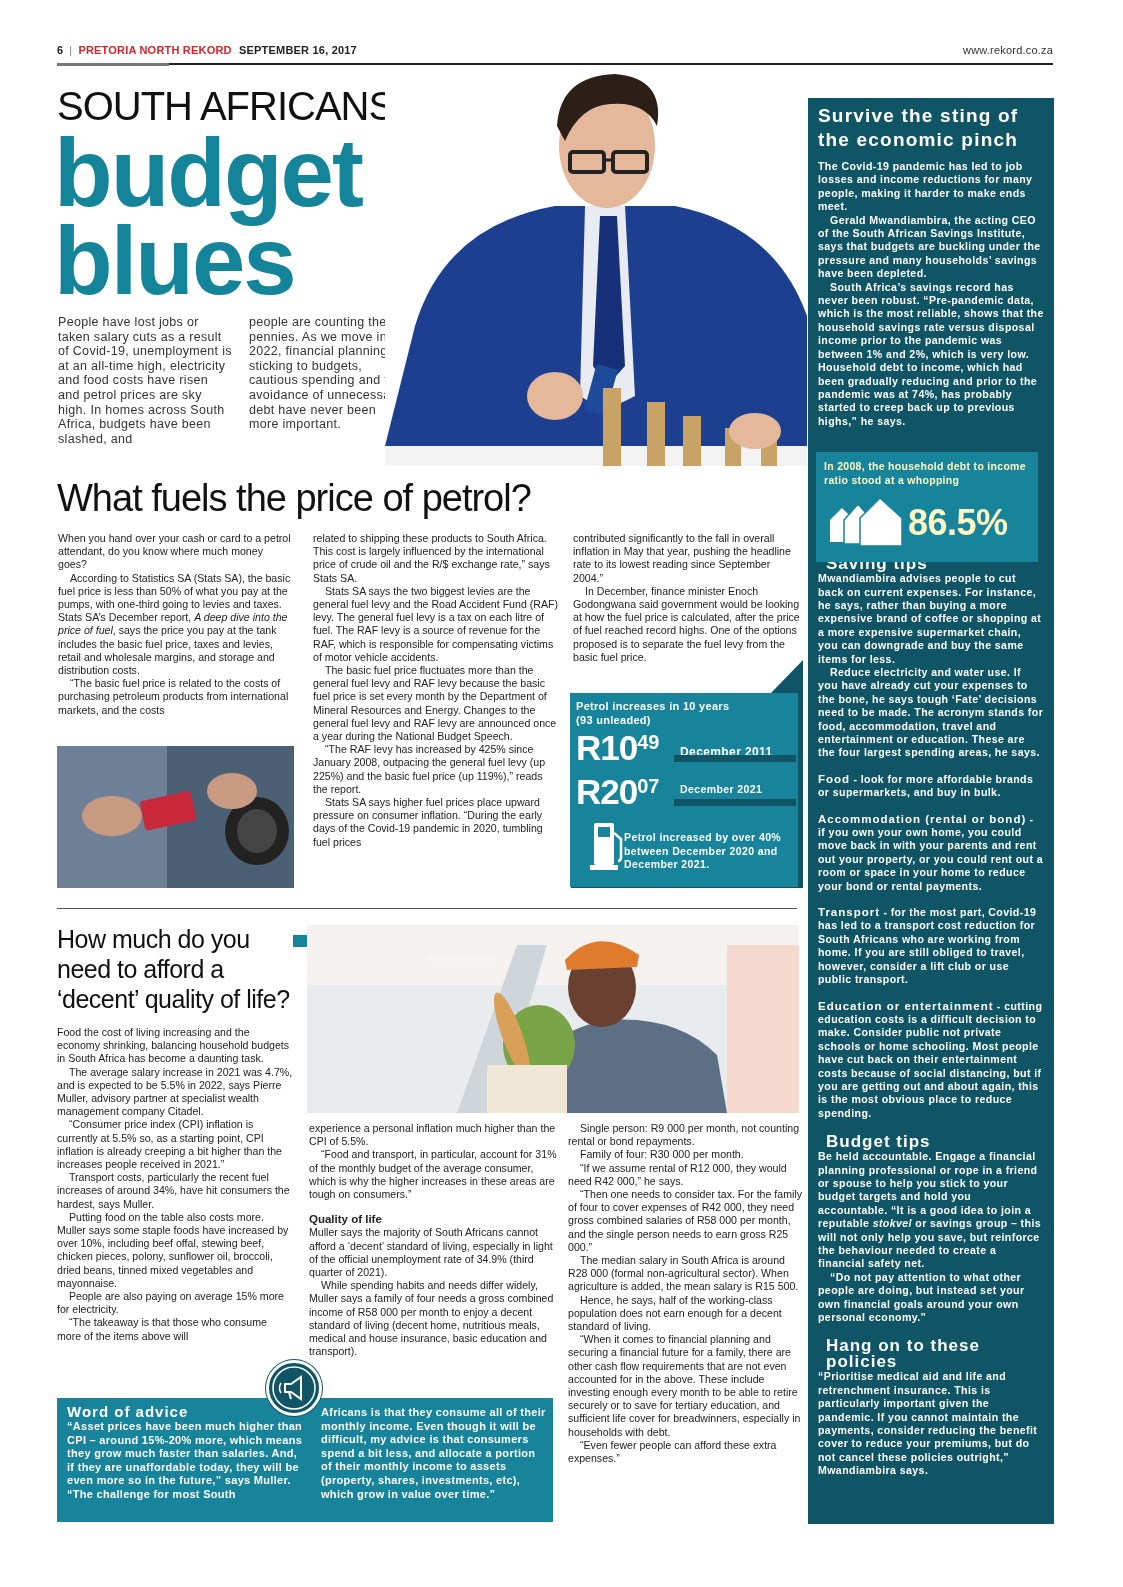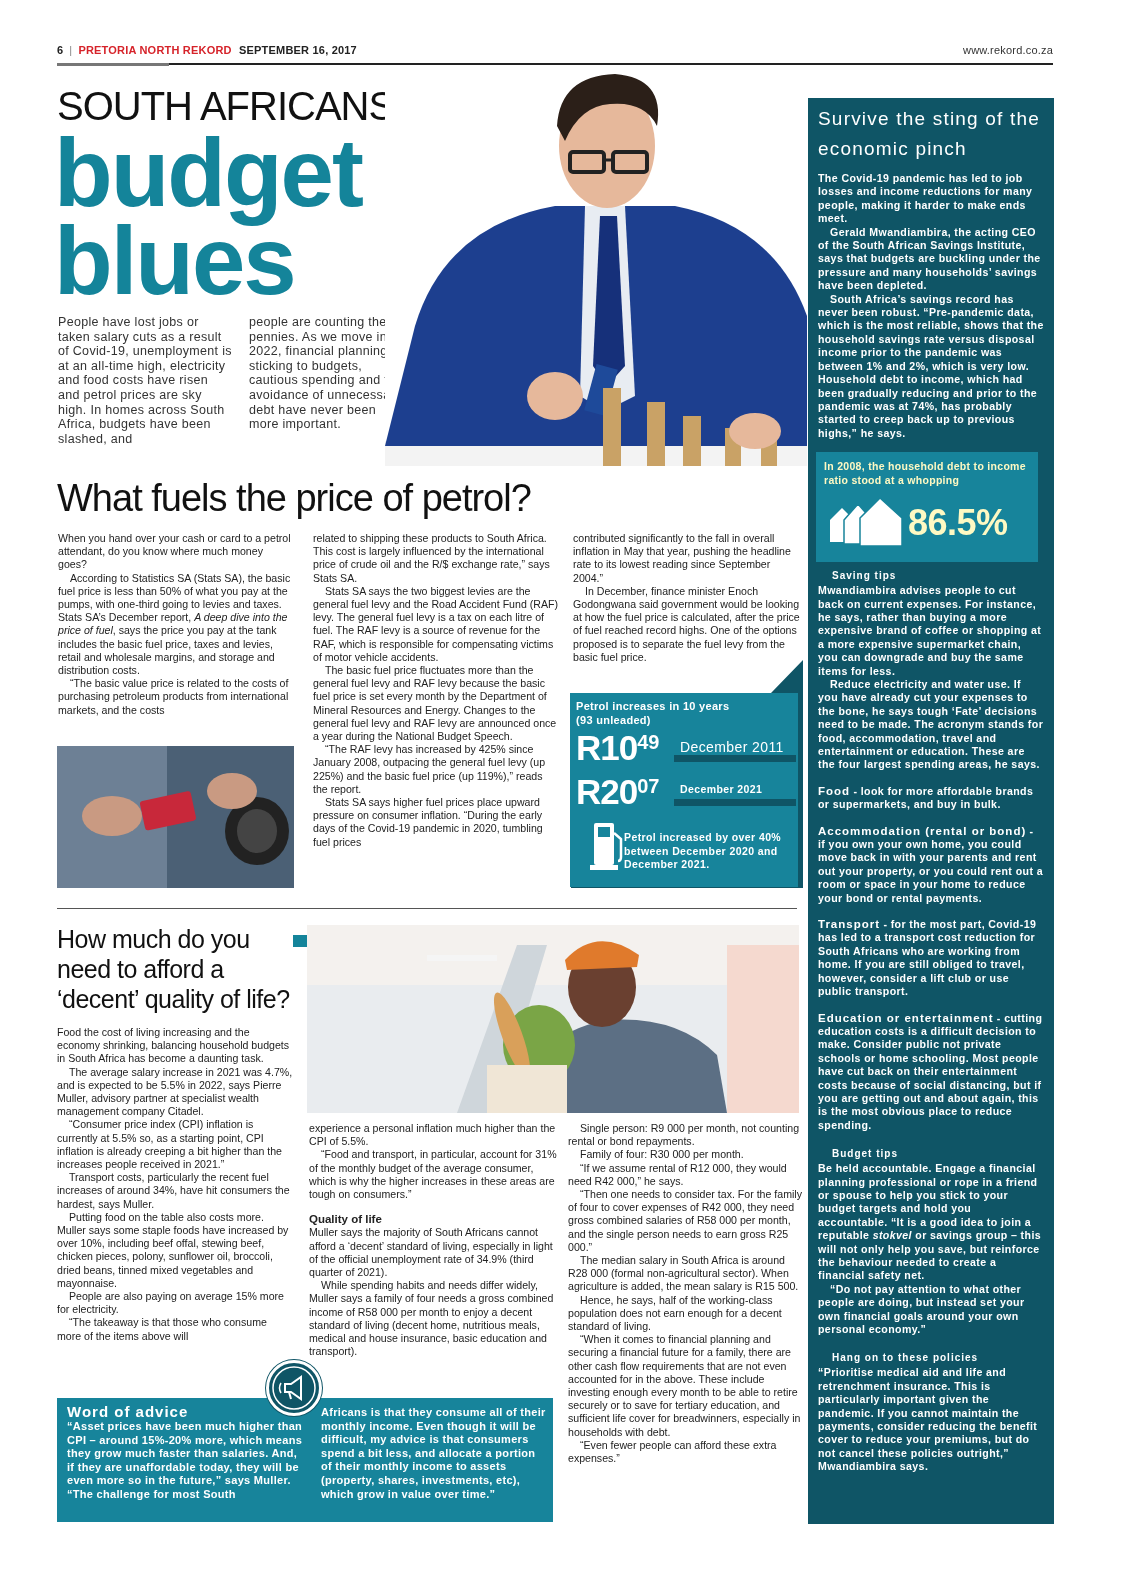"Survive the sting of the" .sidebar .title { font-weight: normal -> bold; line-height: 30px -> 24px }
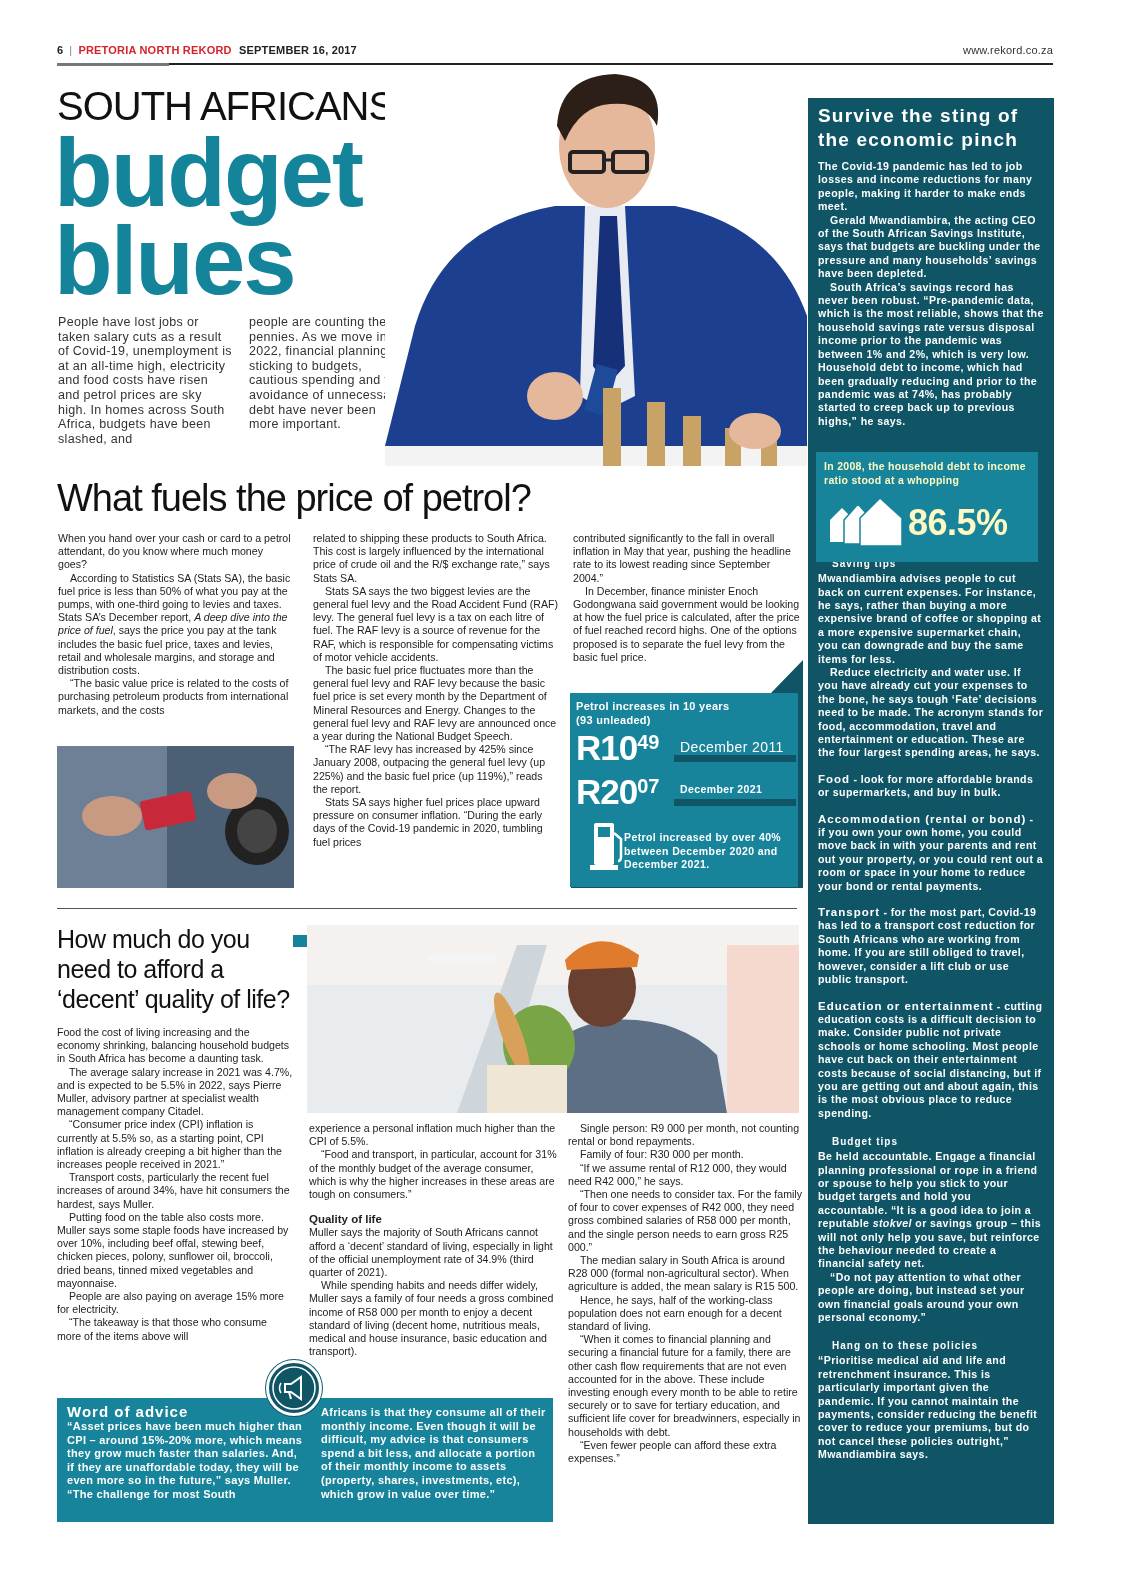"Saving tips" .sidebar .sh { font-size: 10px -> 17px; padding: 0 24px -> 0 18px }
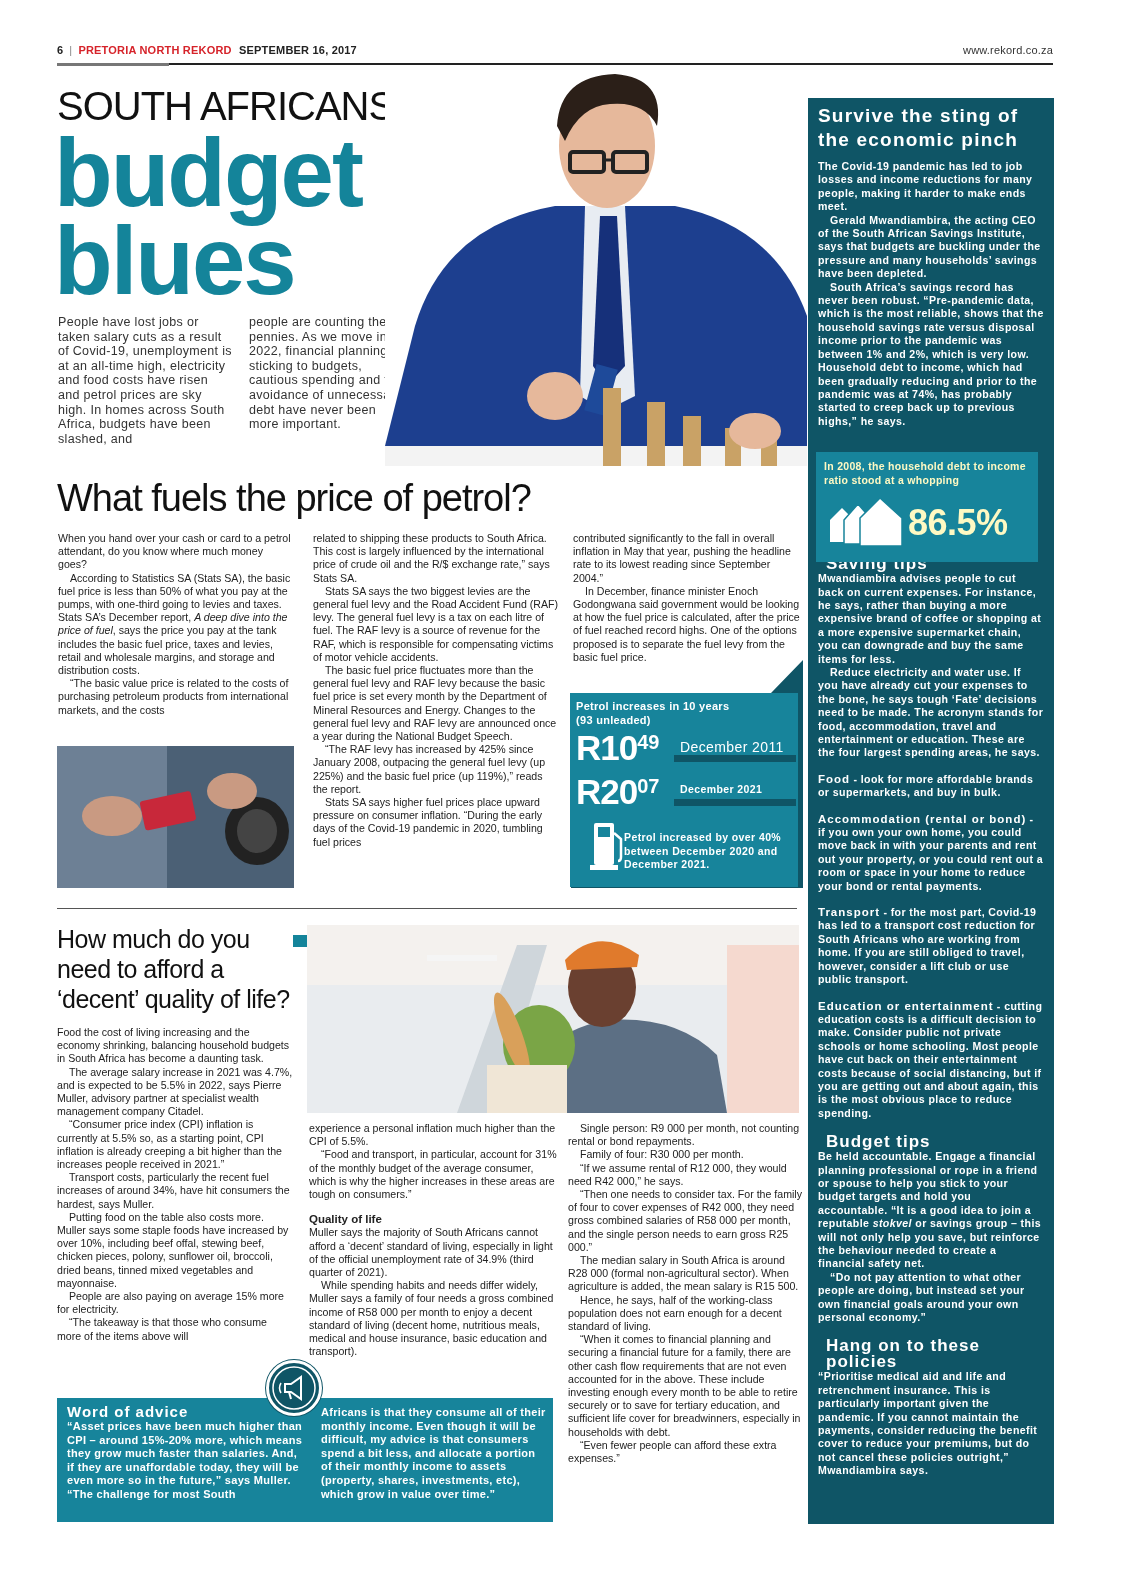"“The basic value price is" p { text: value -> fuel }
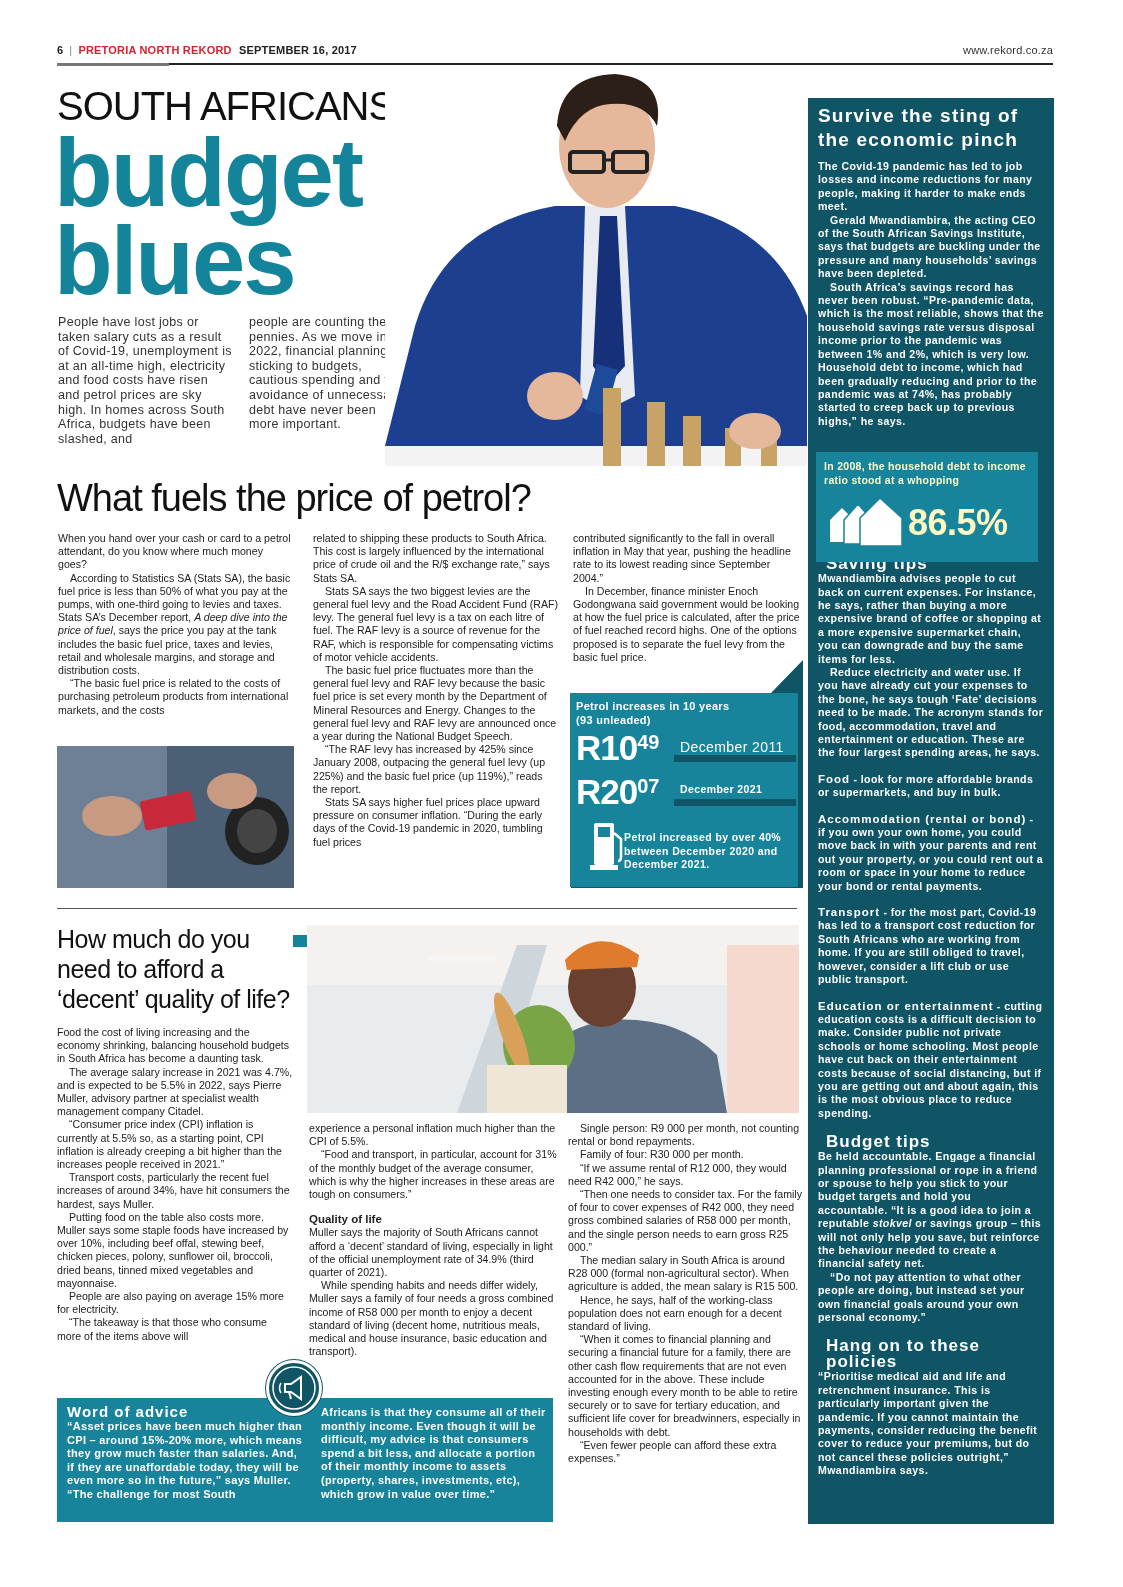"December 2011" span { font-size: 14px -> 12px; font-weight: normal -> bold; top: 10px -> 16px }
